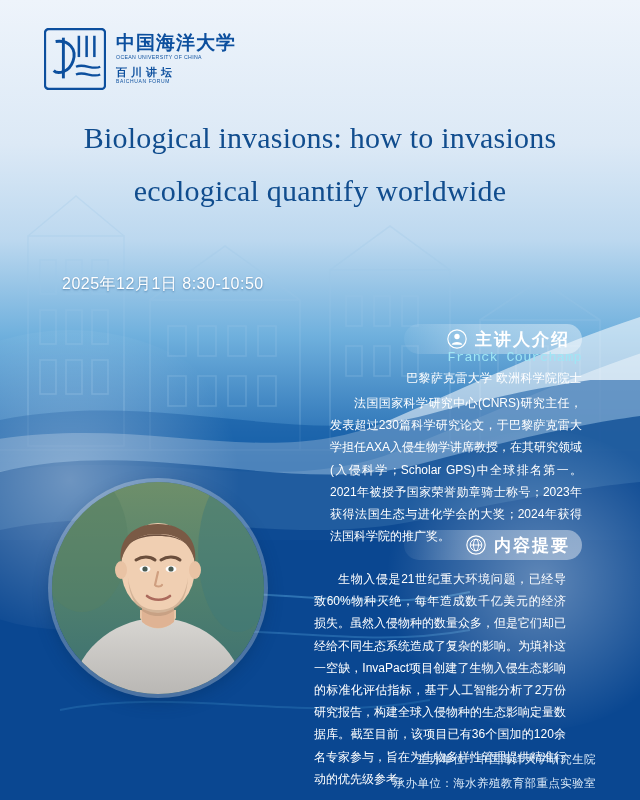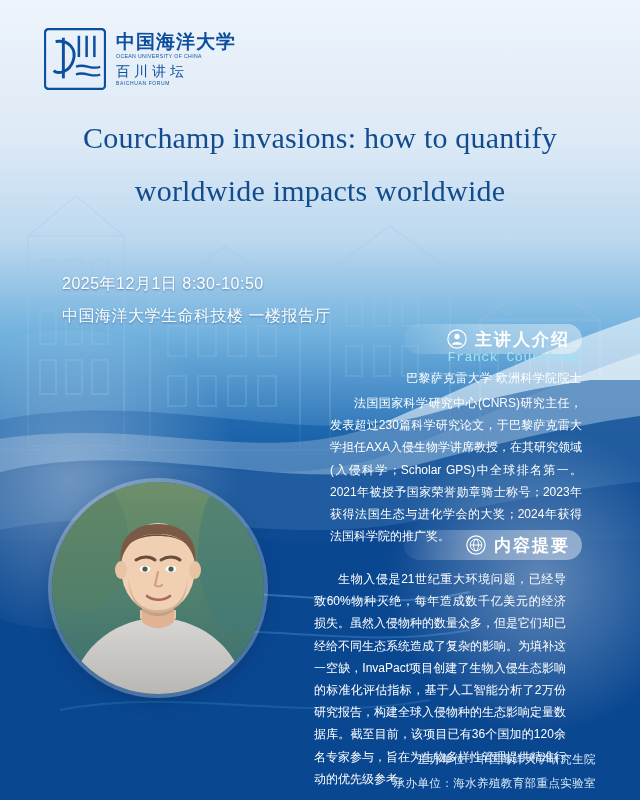"百川讲坛" .logo-forum { font-size: 14px -> 11px; font-weight: normal -> bold }
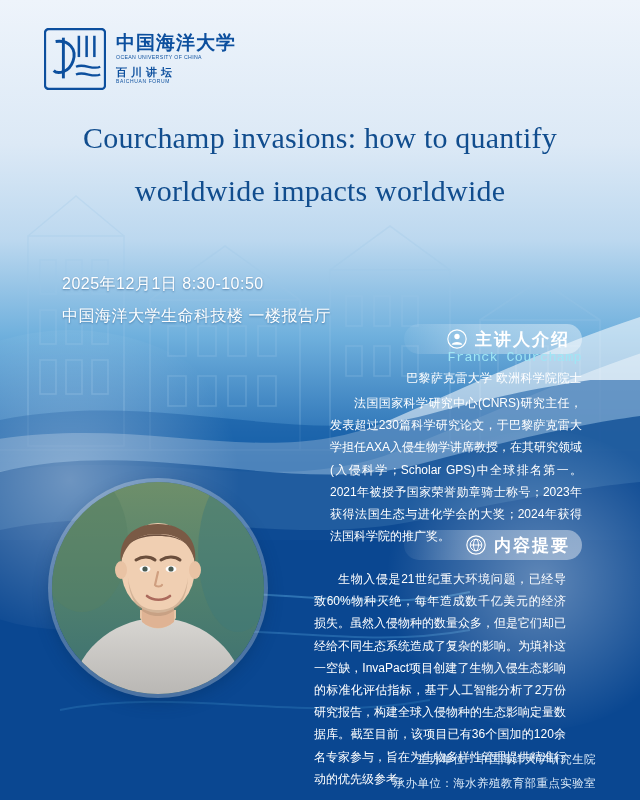"Courchamp invasions: how to quantify" div { text: Courchamp invasions: how to quantify -> Biological invasions: how to invasions }
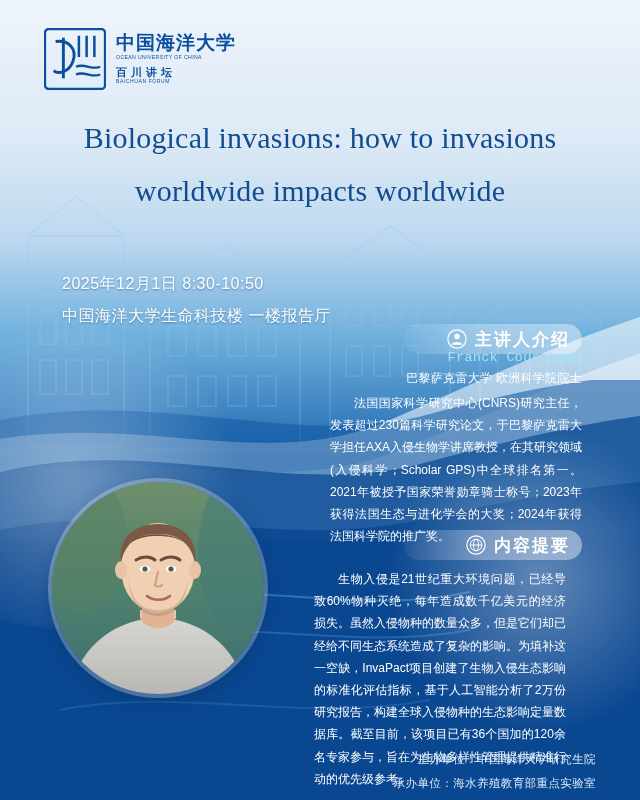"worldwide impacts worldwide" div { text: worldwide impacts -> ecological quantify }
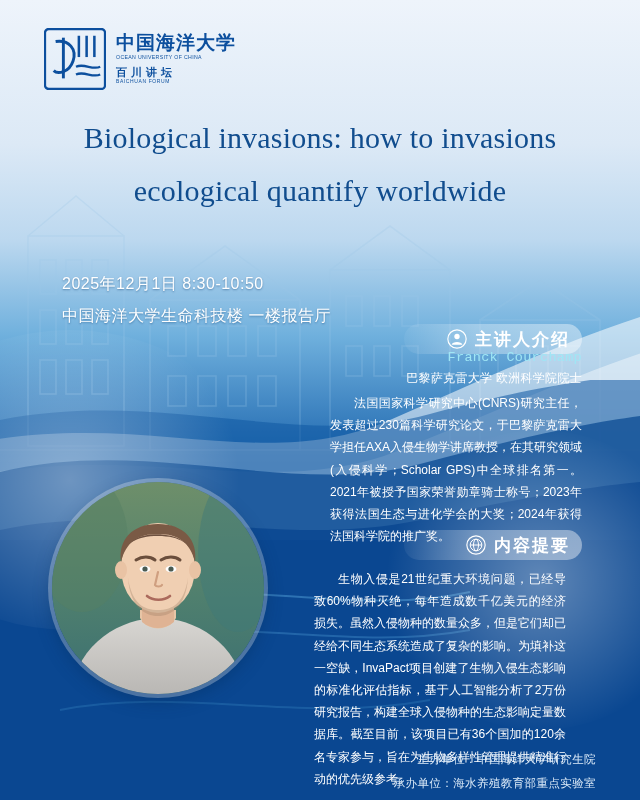"中国海洋大学生命科技楼 一楼报告厅" div.line2 { html: <div>中国海洋大学生命科技楼 一楼报告厅</div> -> none }
